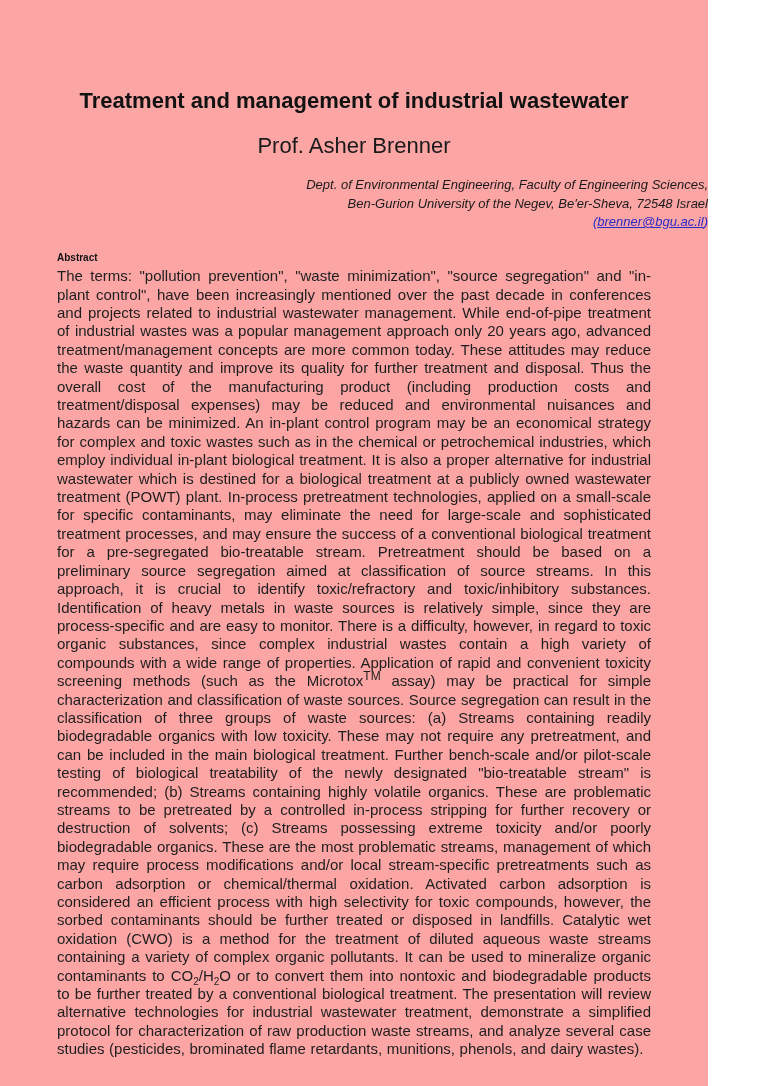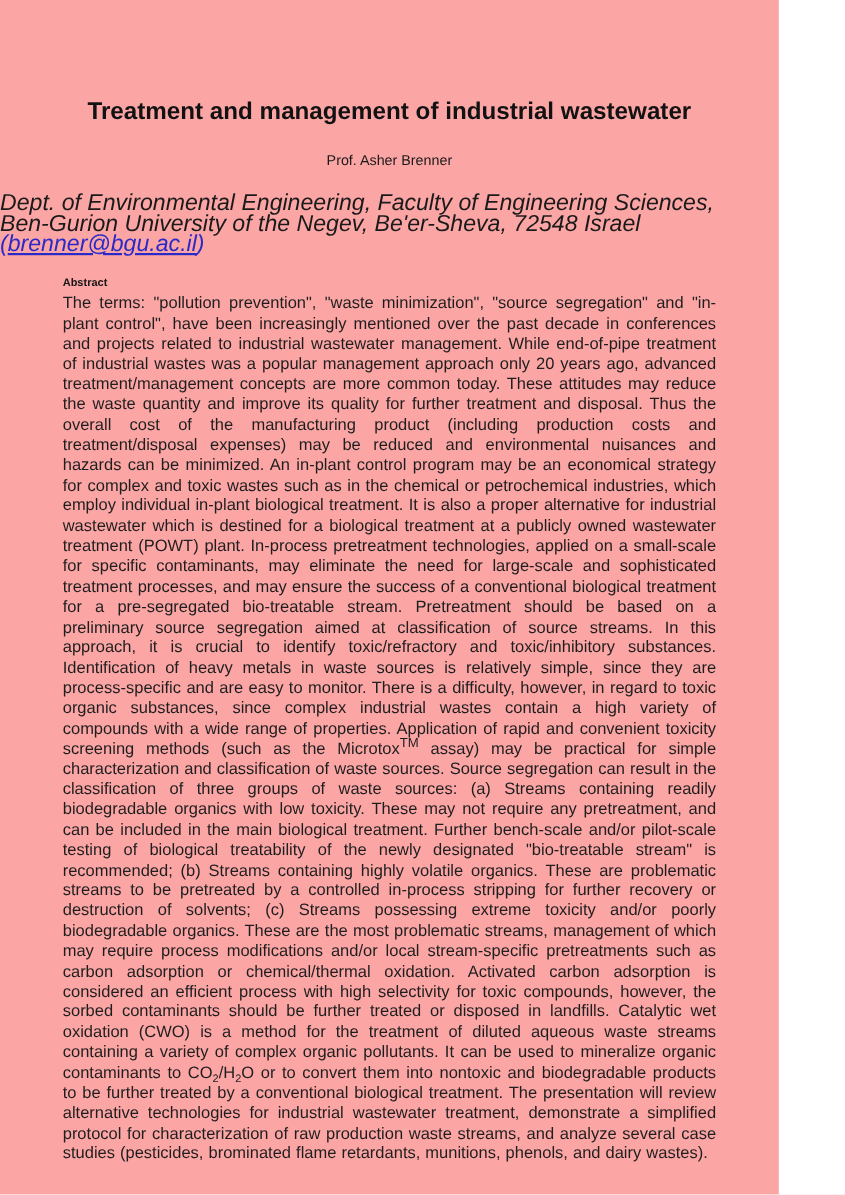"Prof. Asher Brenner" .author { font-size: 13px -> 22px }
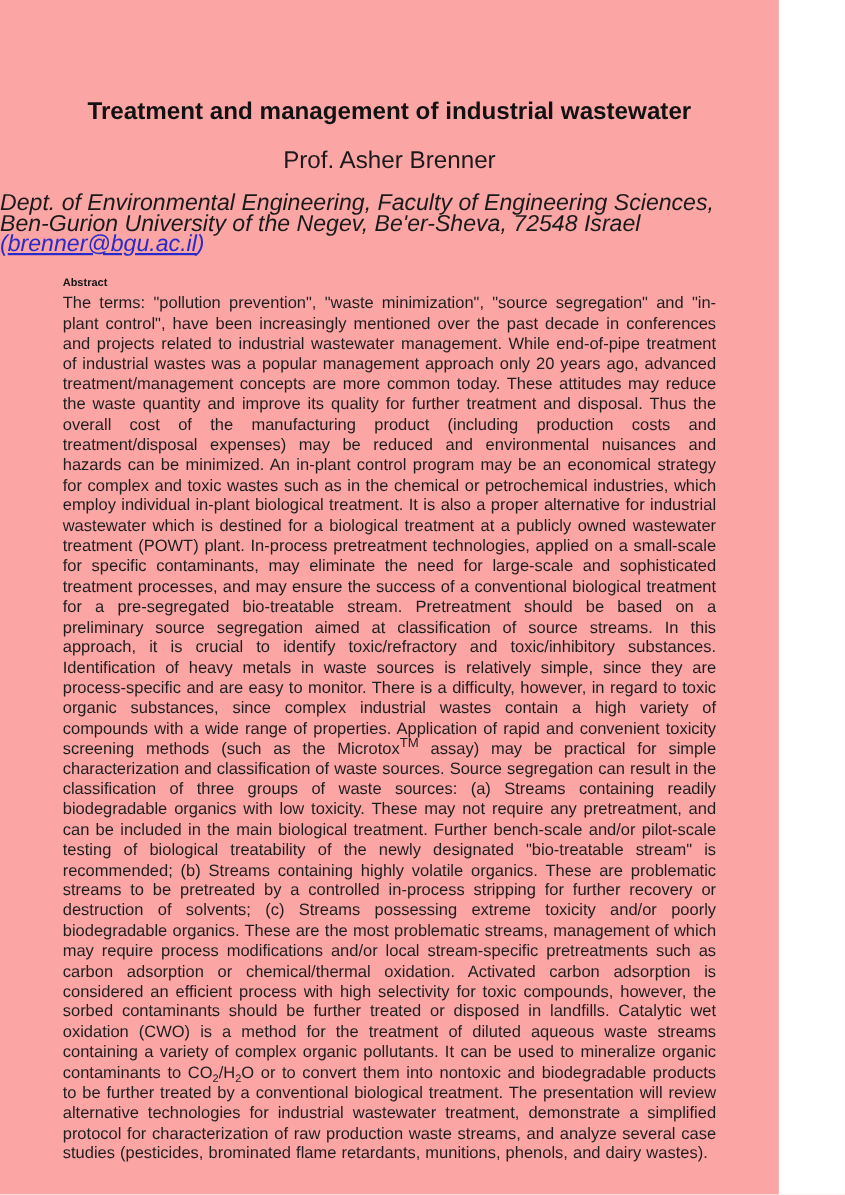"Dept. of Environmental Engineering," .affiliation { font-size: 21px -> 13px; text-align: left -> right }
